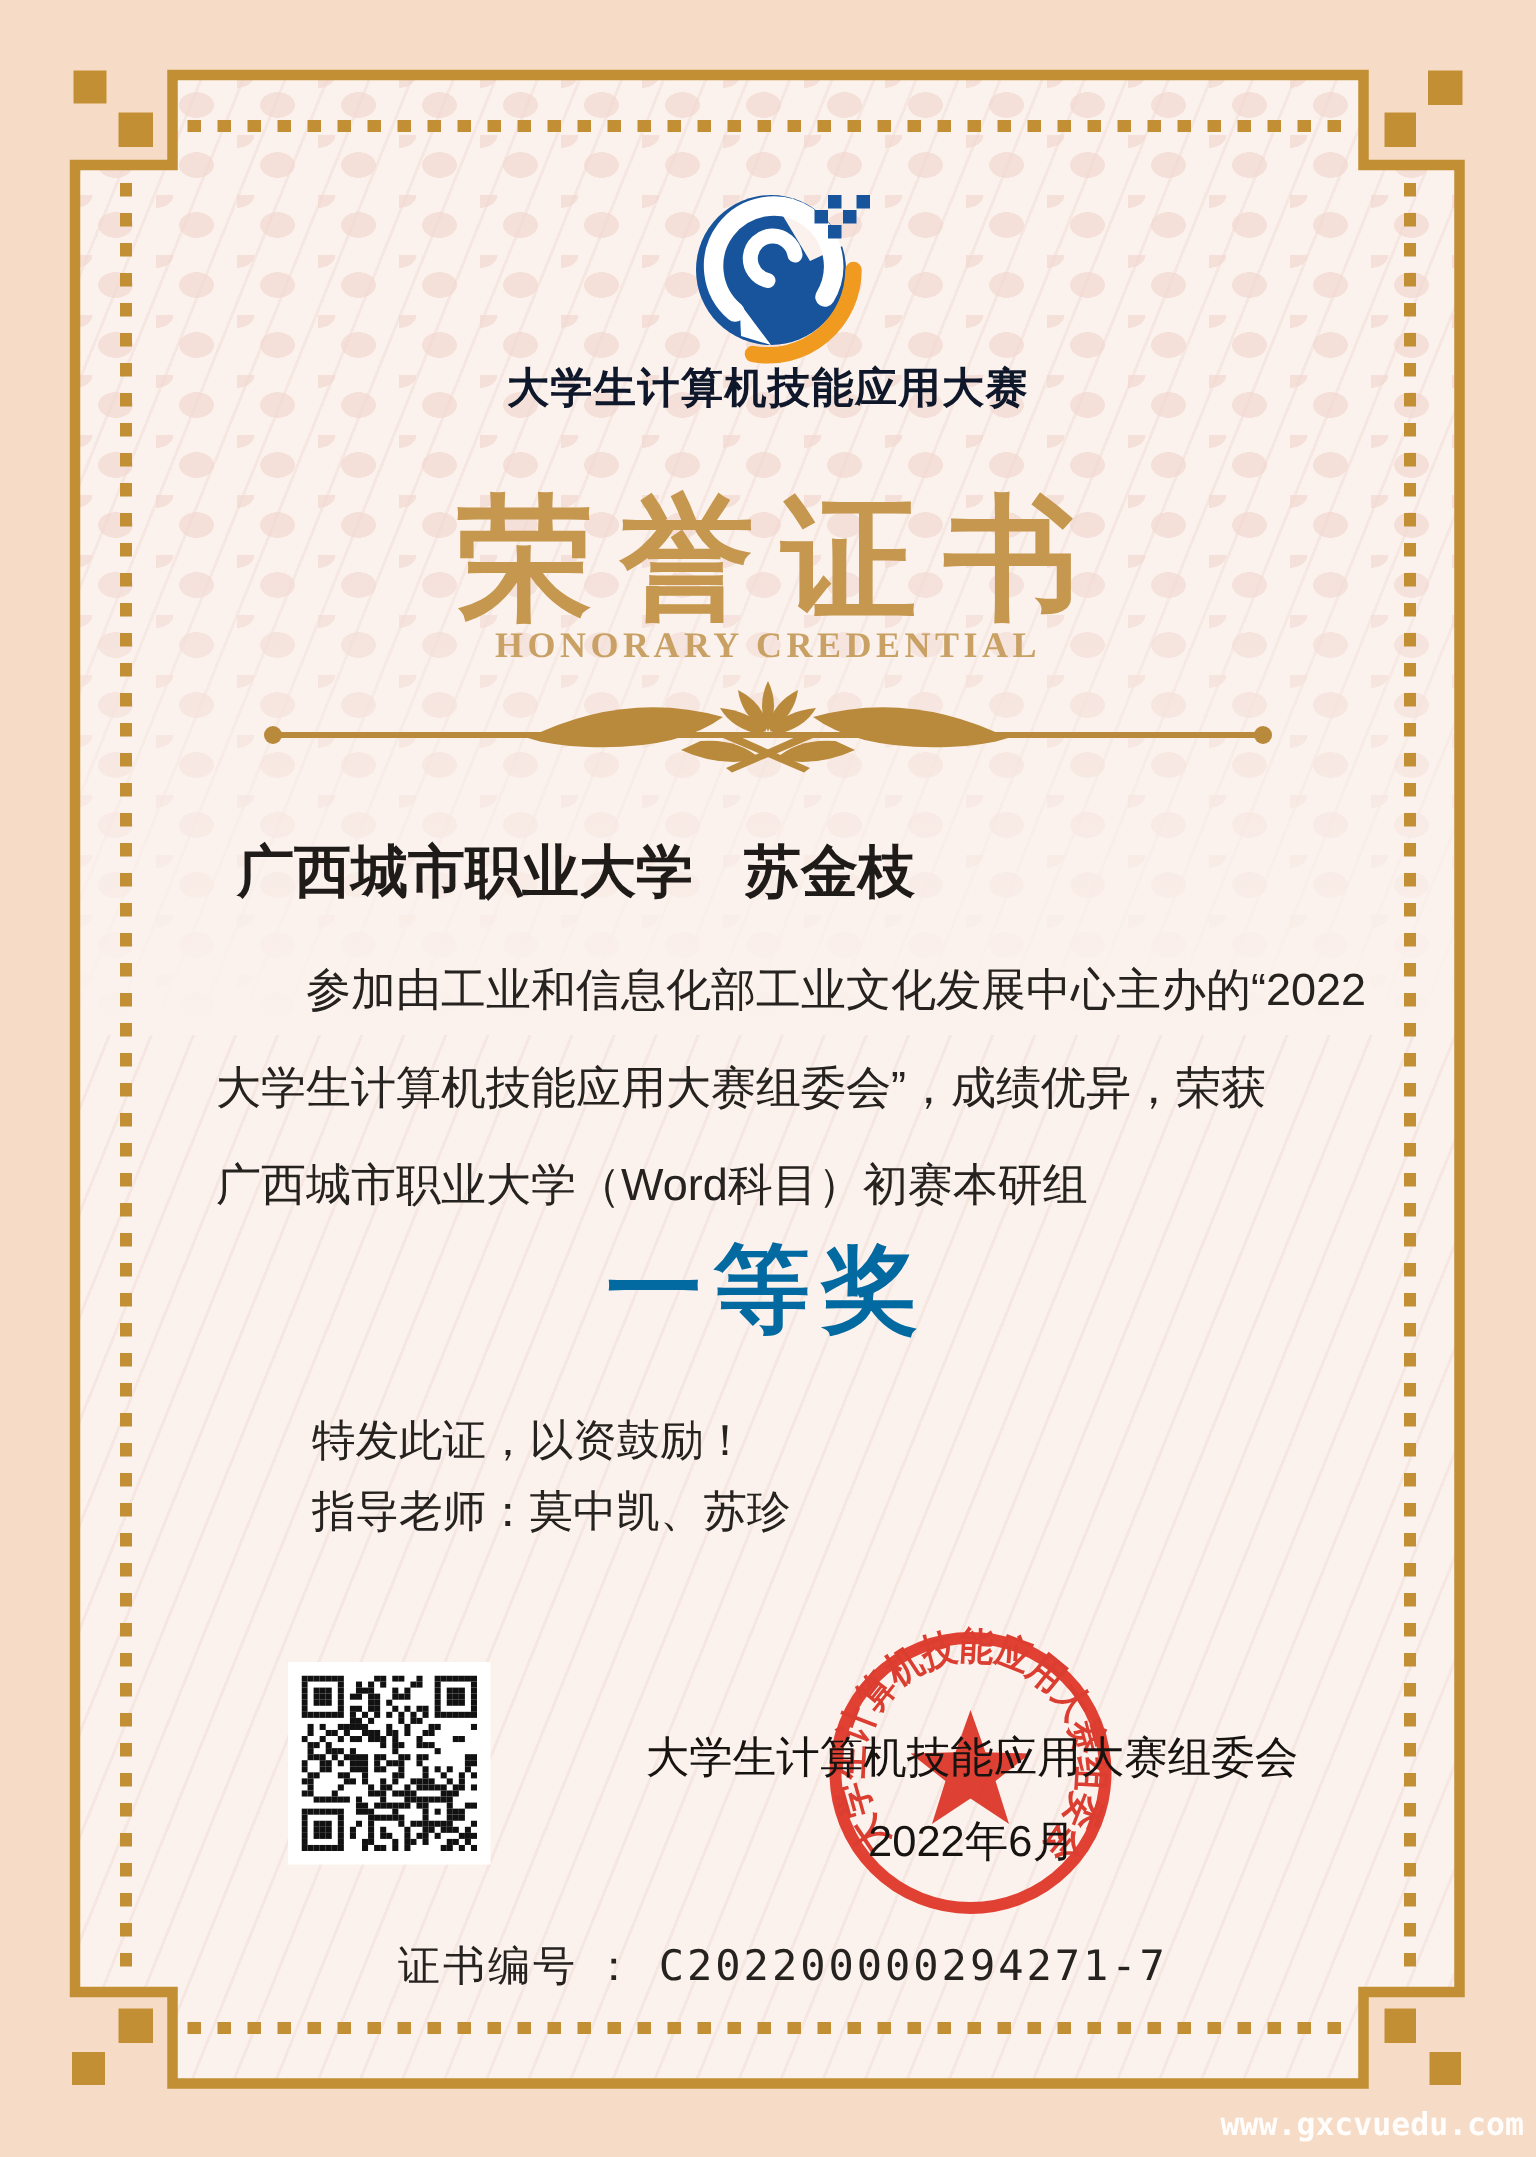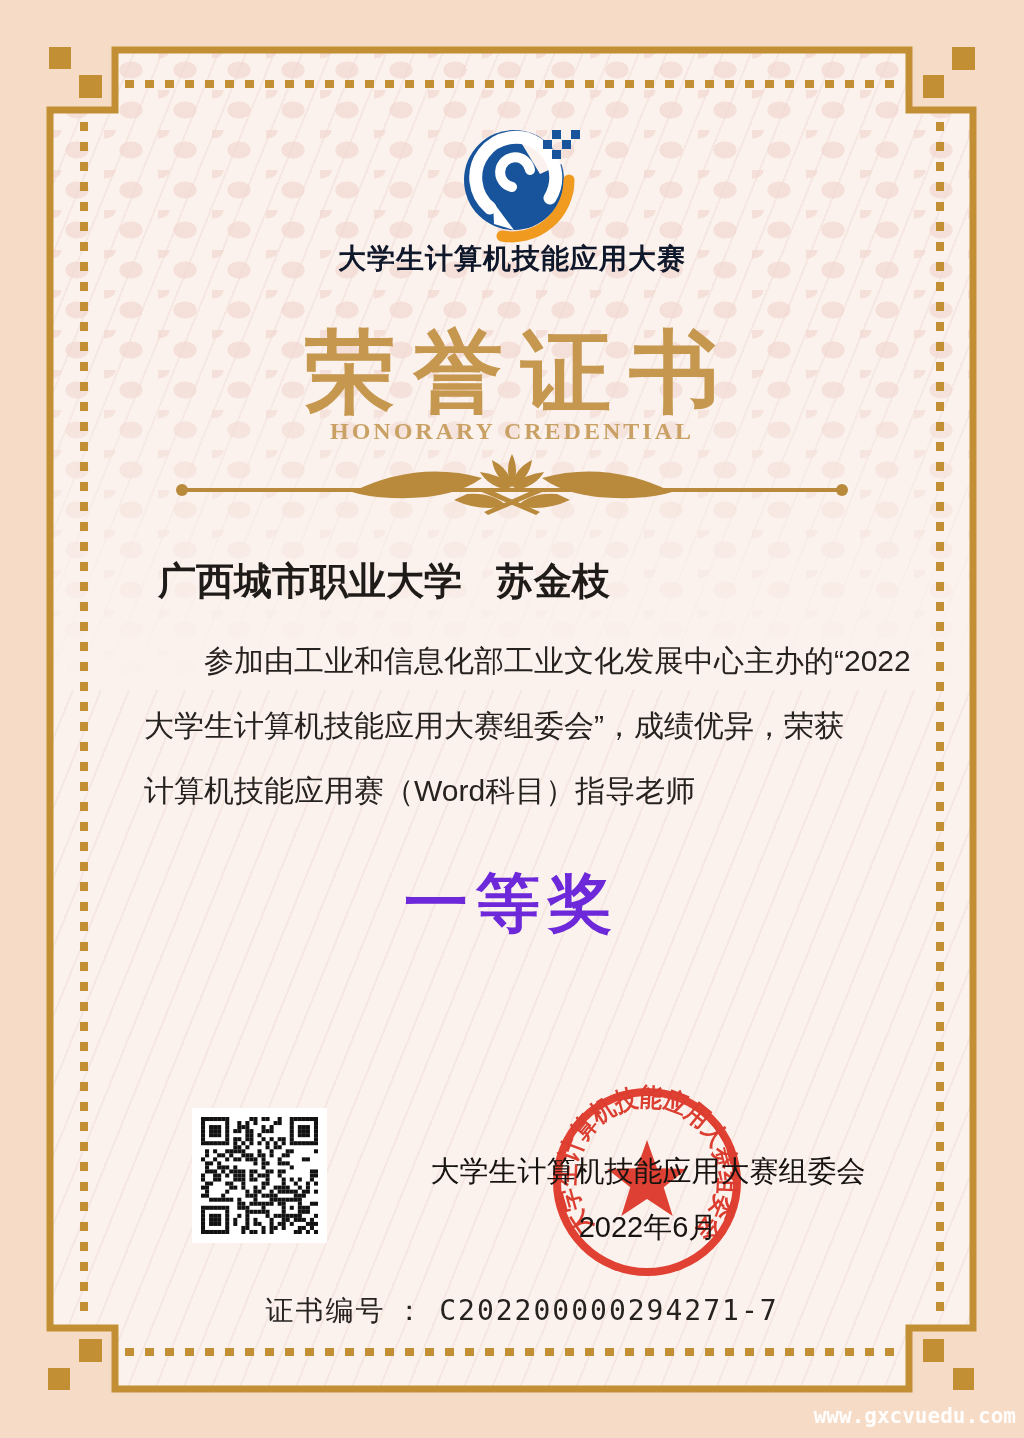"计算机技能应用赛（Word科目）指导老师" span.ln { text: 计算机技能应用赛（Word科目）指导老师 -> 广西城市职业大学（Word科目）初赛本研组 }
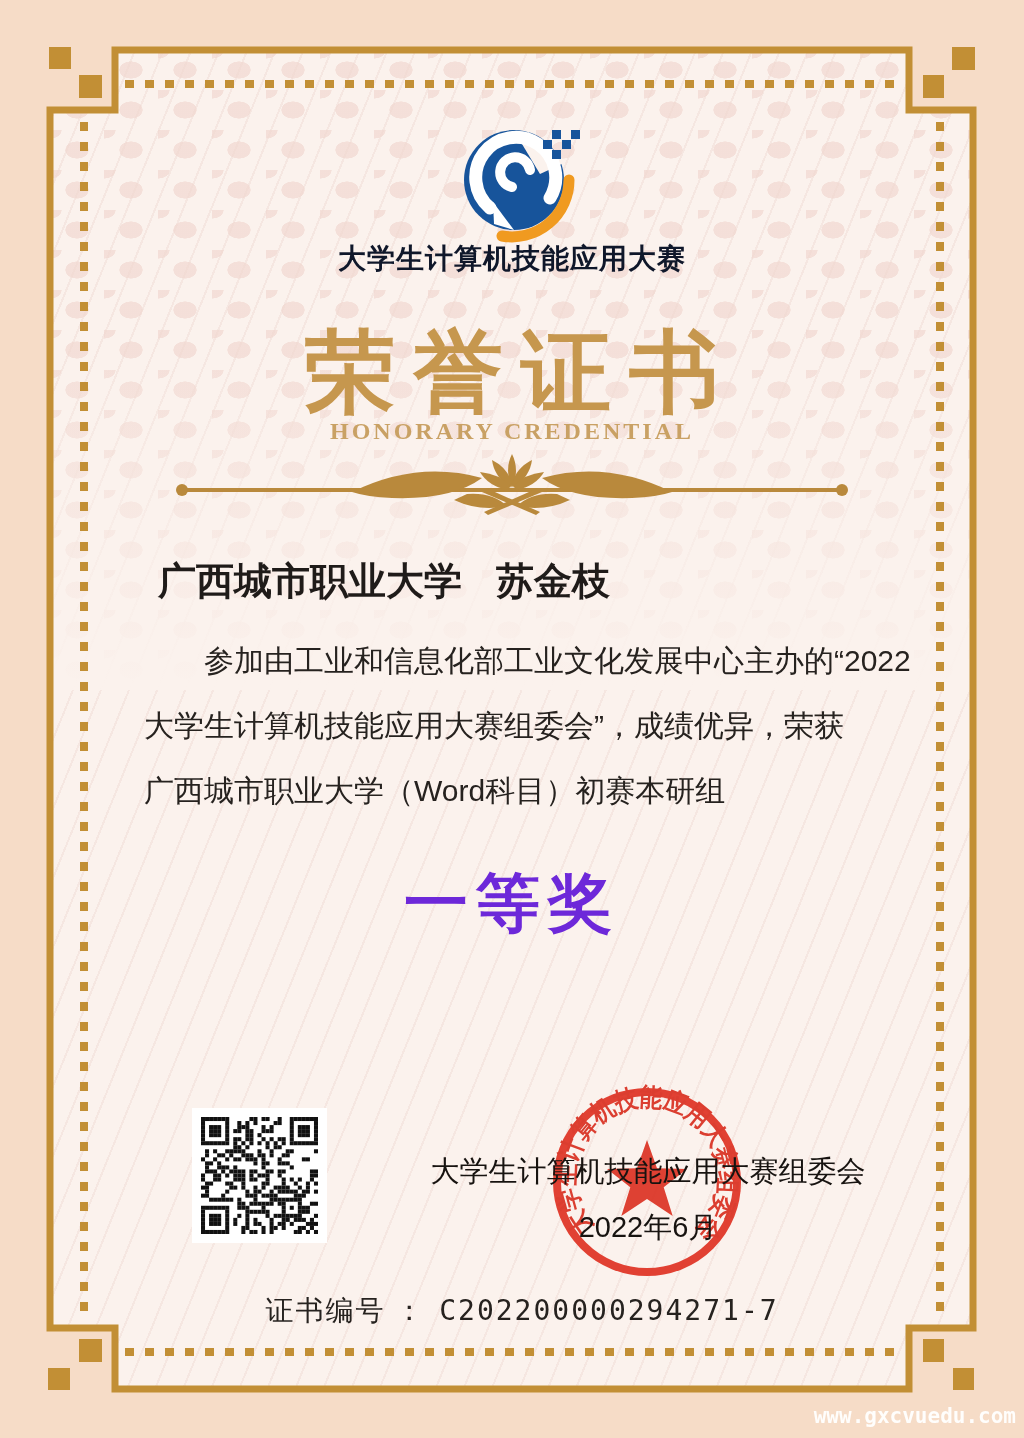"一等奖" .award { color: #6d28d9 -> #0369a1; margin-top: 44px -> none }
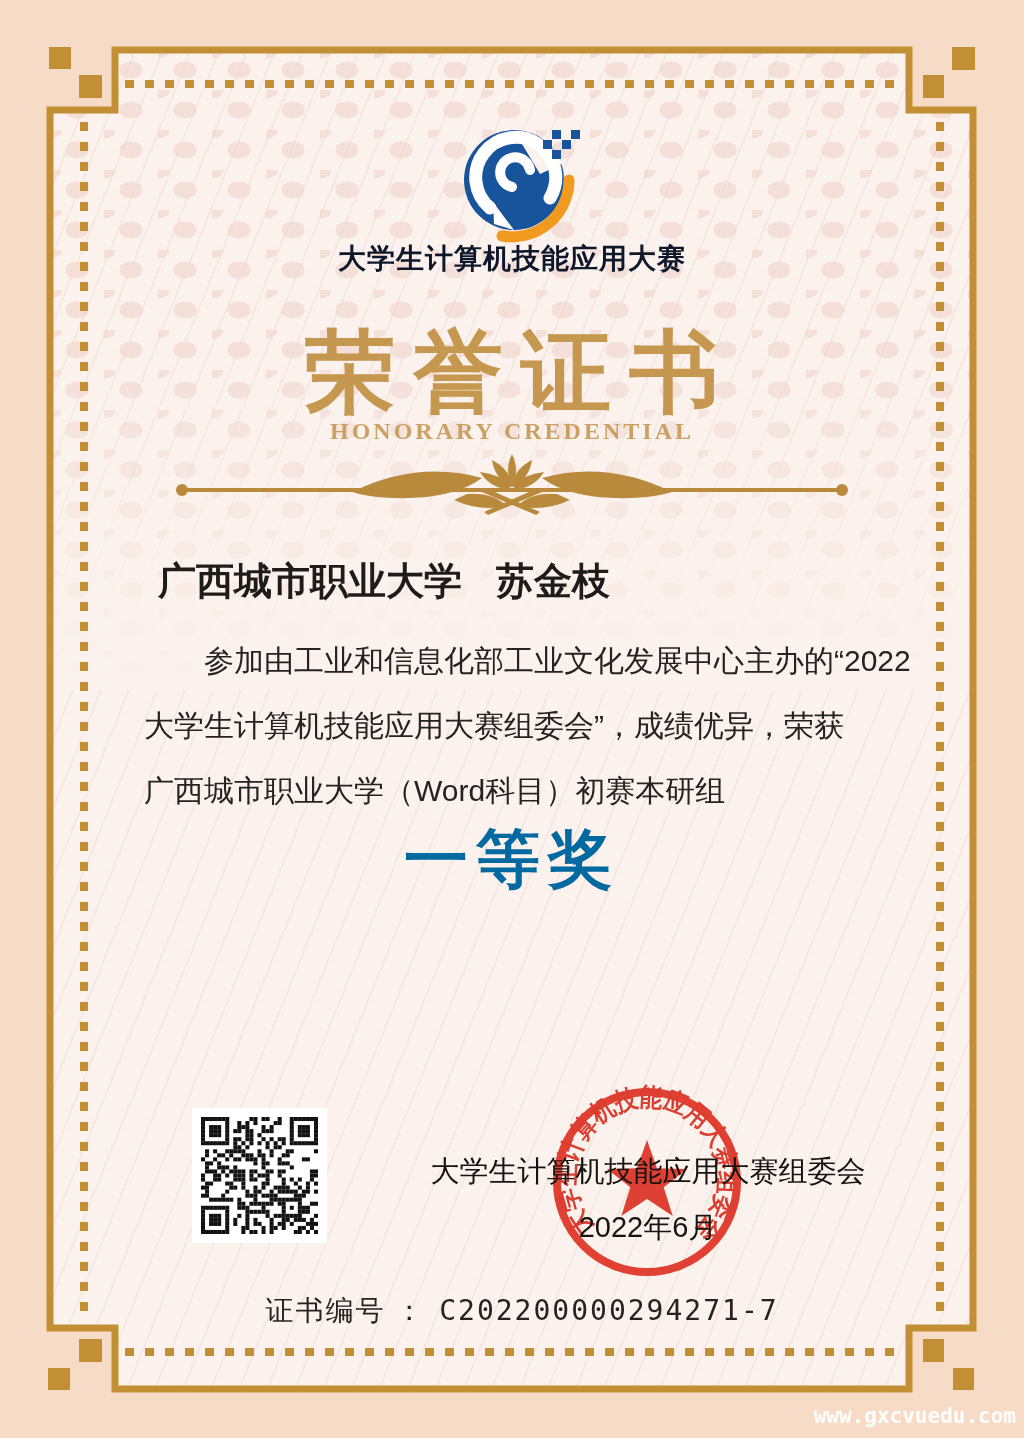"特发此证，以资鼓励！" div.abs { html: none -> <div> <div>特发此证，以资鼓励！</div> <div>指导老师：莫中凯、苏珍</div> </div> }
